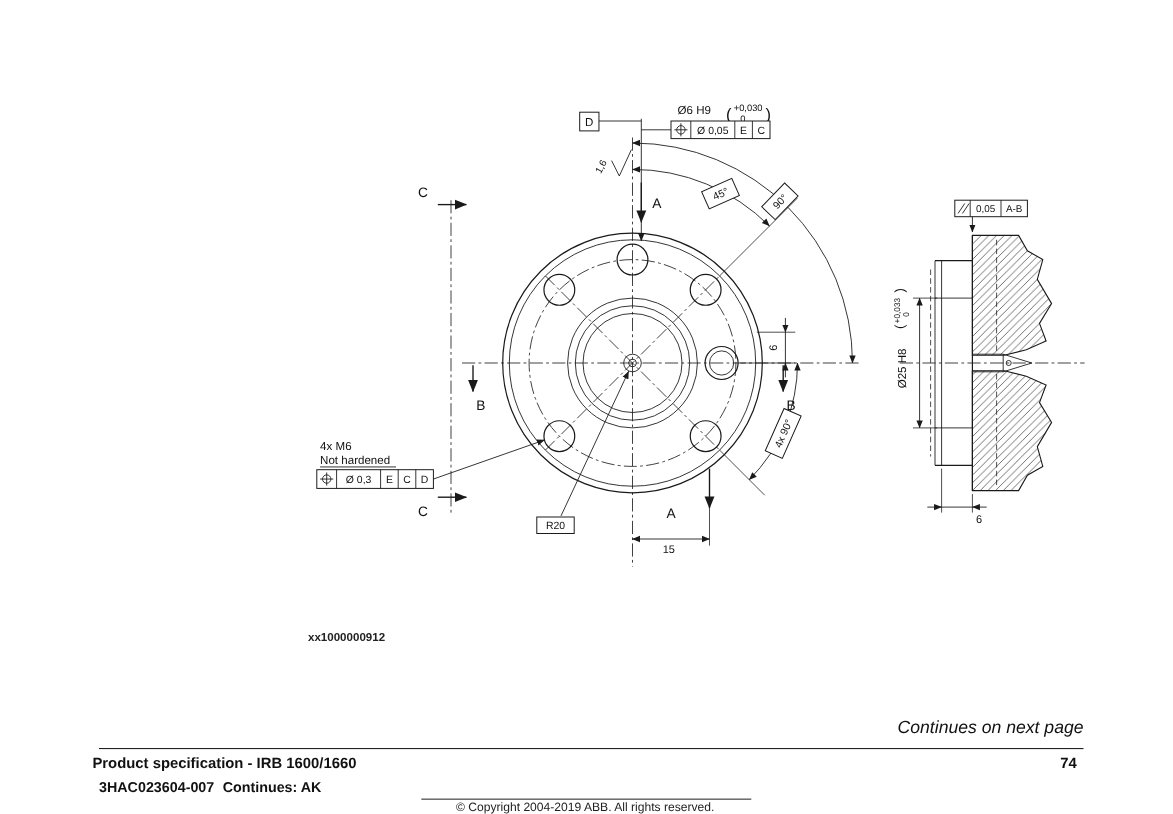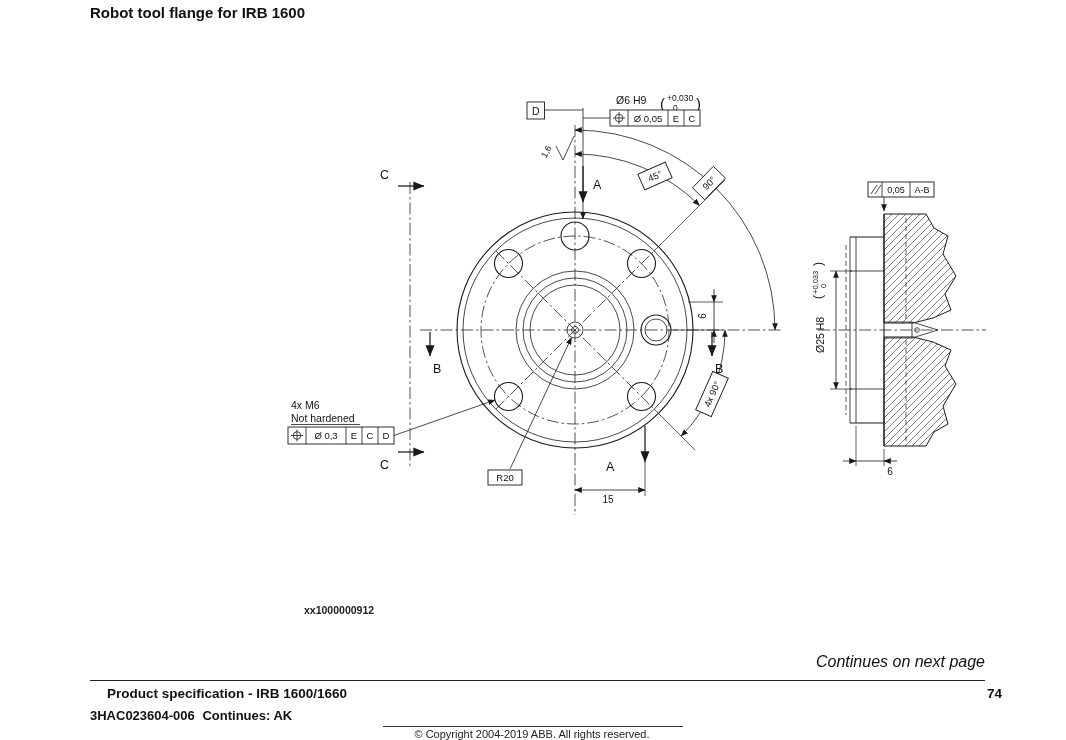"Robot tool flange for IRB" div.abs { html: <div>Robot tool flange for IRB 1600</div> -> none }
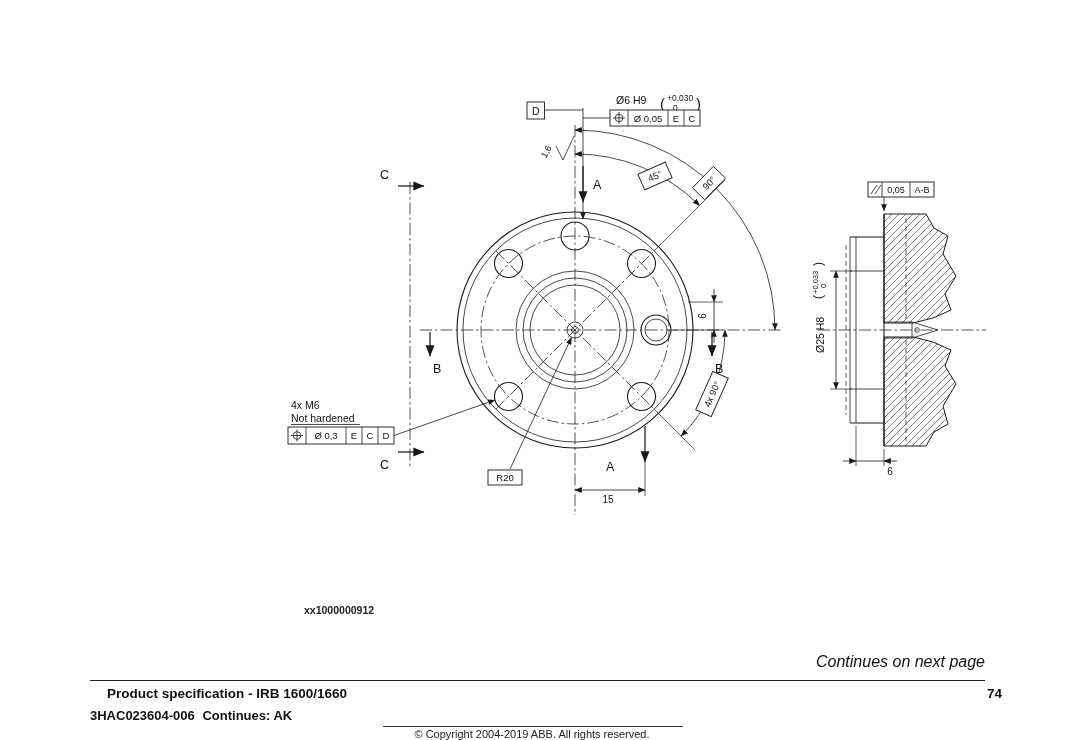"xx1000000912" #caption { margin-left: 24px -> none; top: 604px -> 574px }
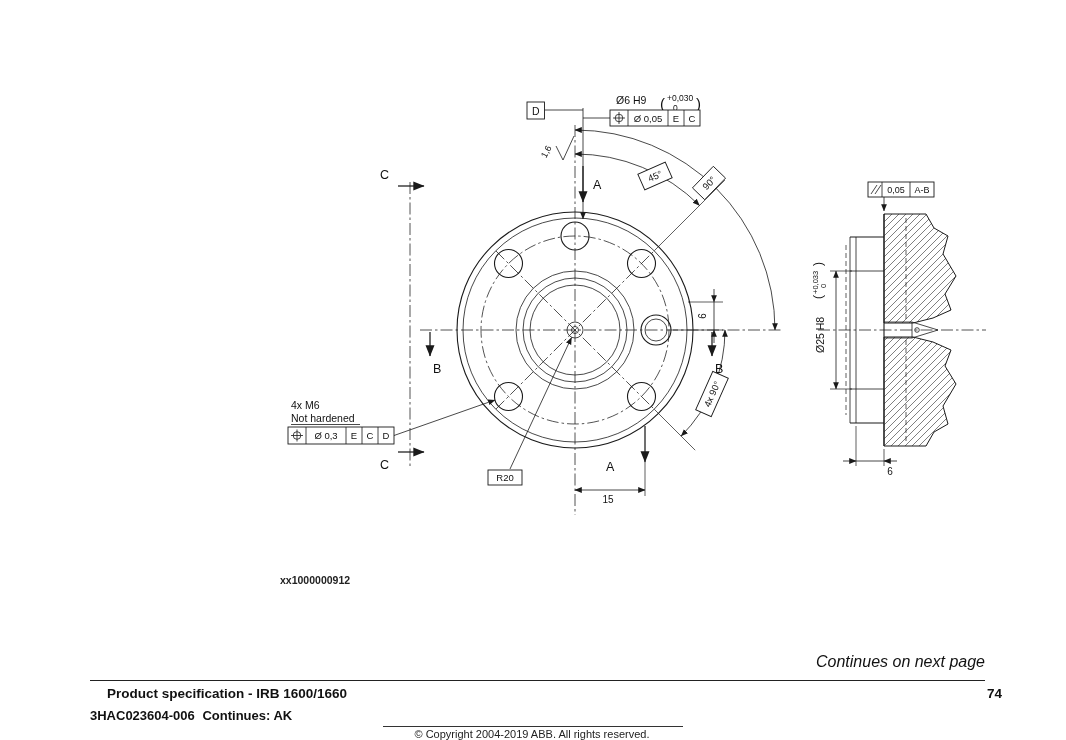"Product specification - IRB 1600/1660" #footer-row { left: 107px -> 84px }
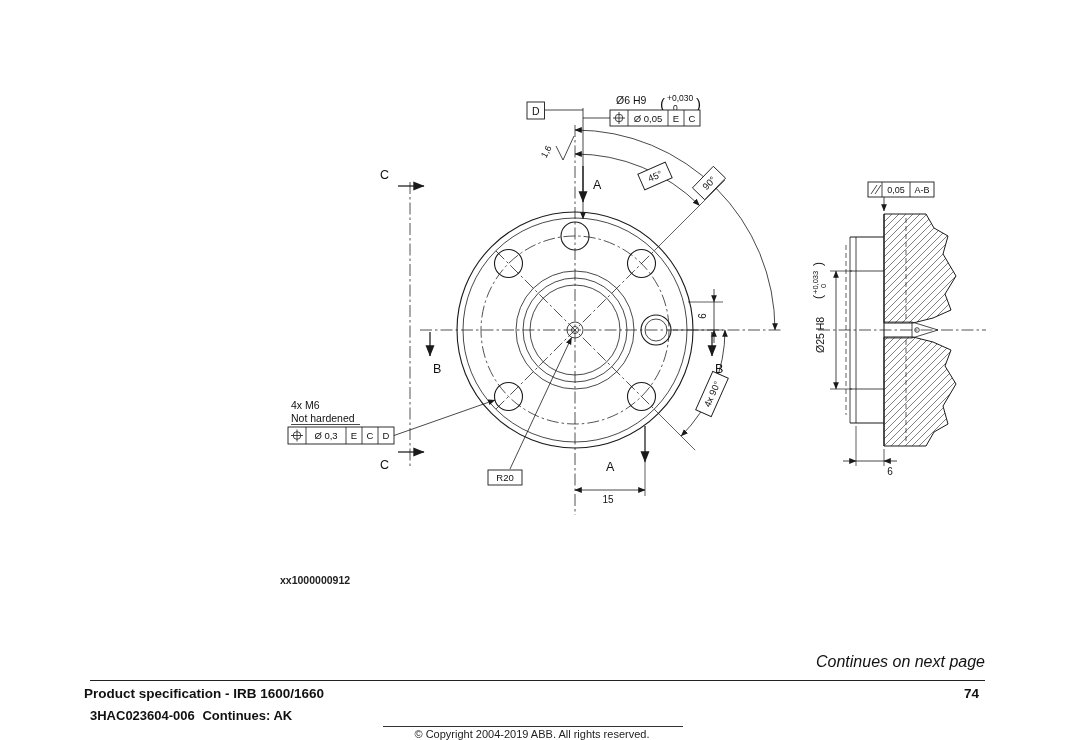"3HAC023604-006" span { text: 3HAC023604-006 -> 3HAC023604-007 }
